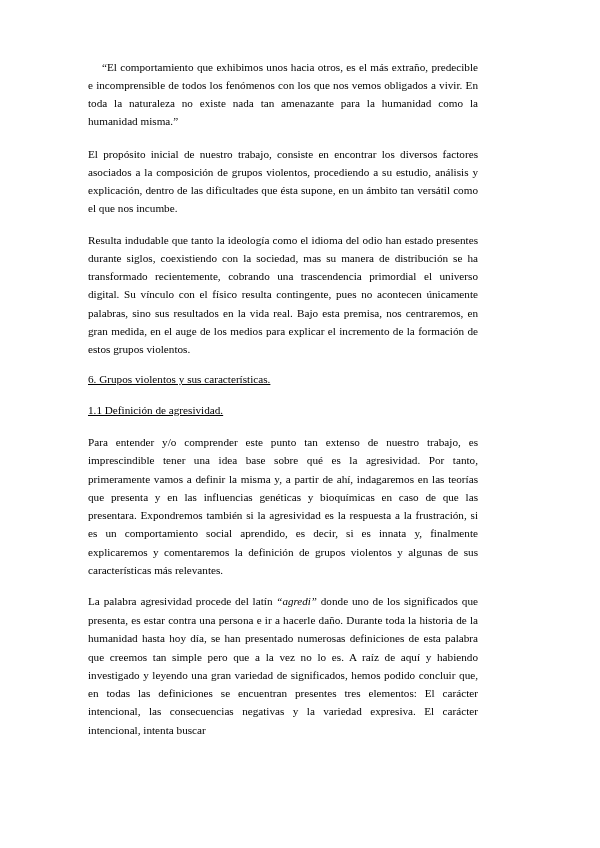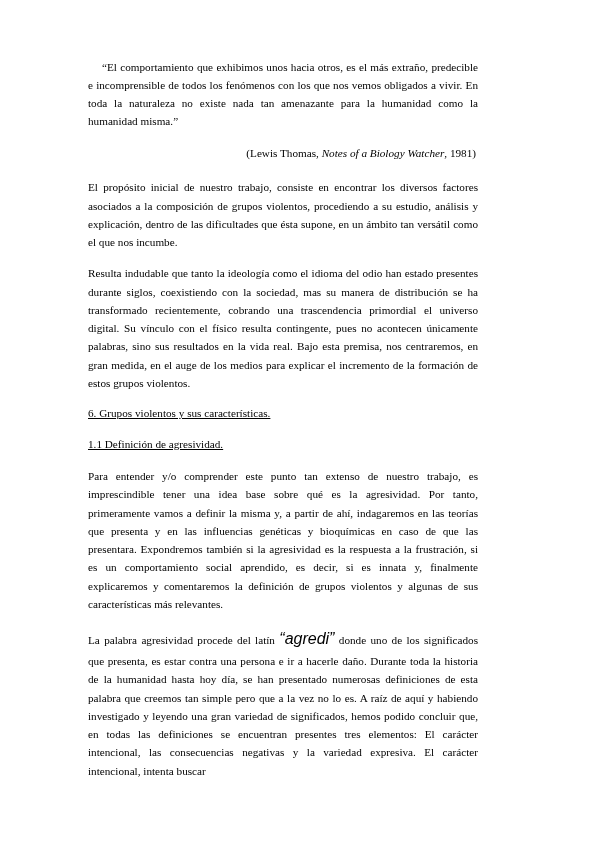"(Lewis Thomas, Notes of a" p.attribution { html: <p><span>(Lewis Thomas, </span><span>Notes of a Biology Watcher</span><span>, 1981)</span></p> -> none }
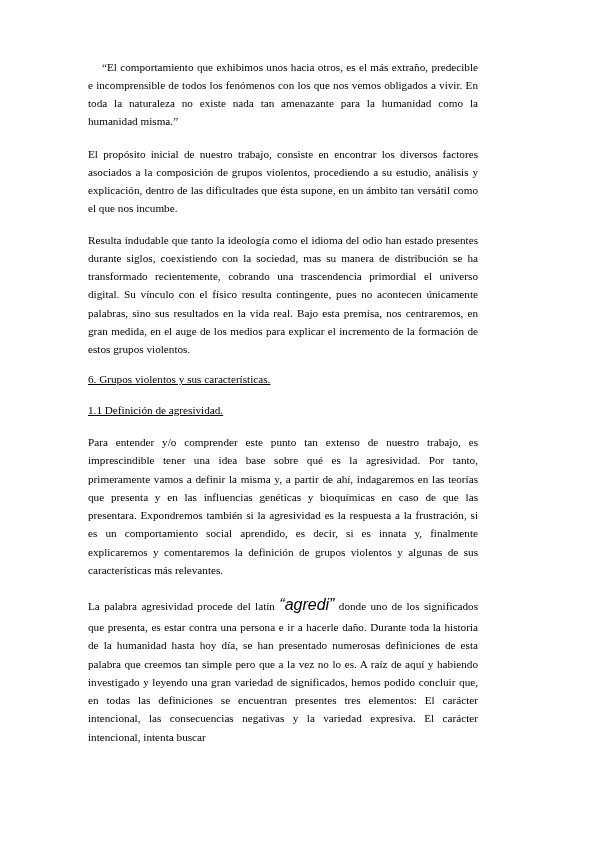"“agredi”" .latin-word { font-family: Liberation Sans, sans-serif -> Liberation Serif, serif; font-size: 16px -> 11px }
